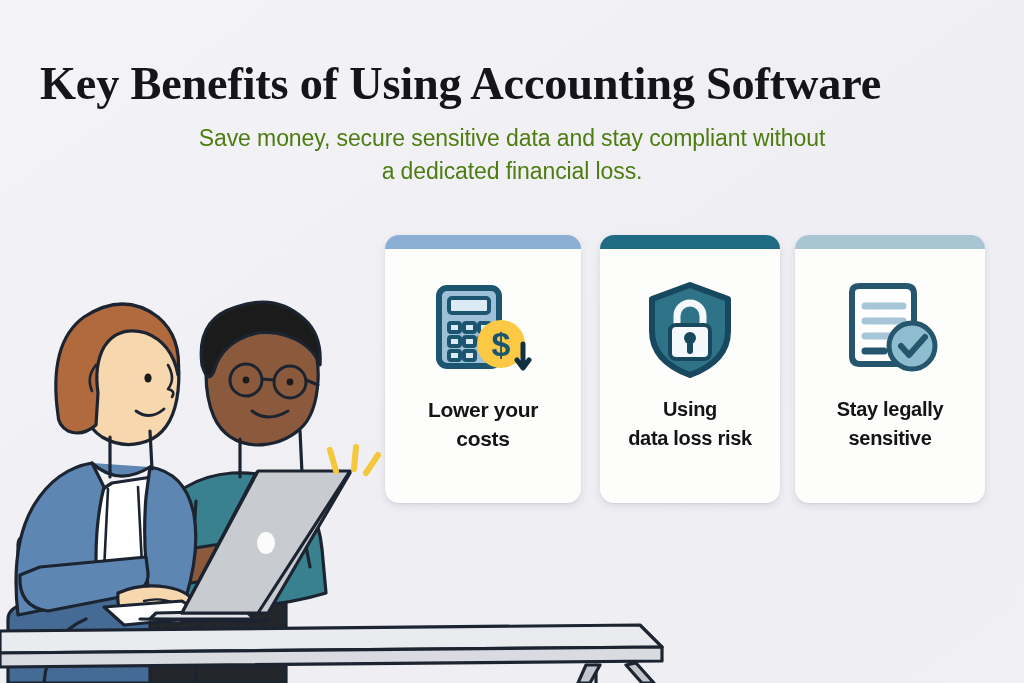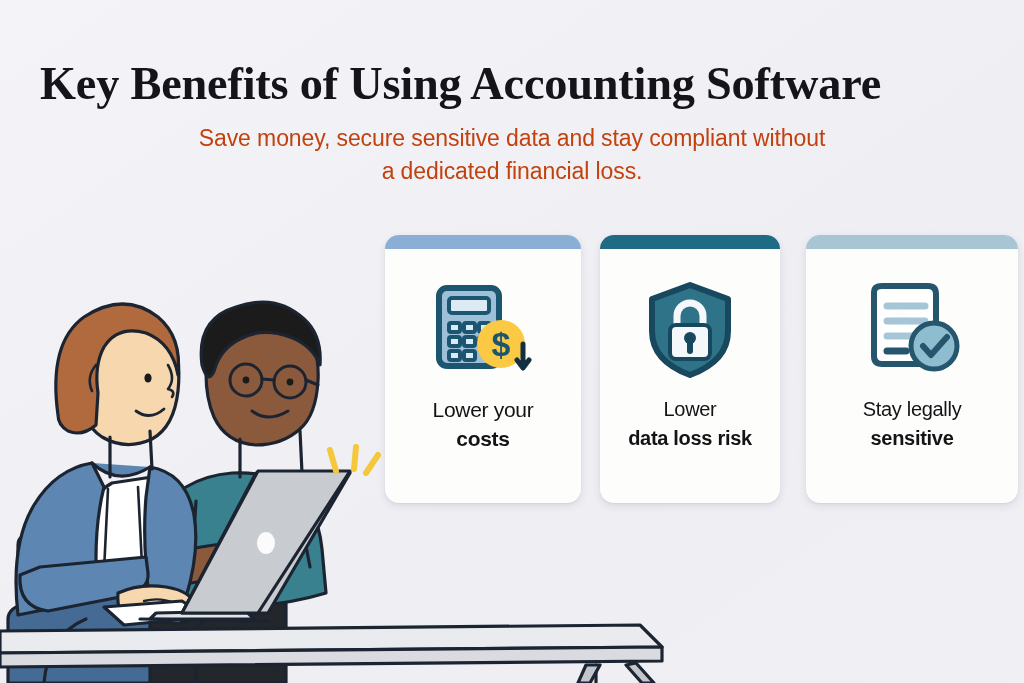"Save money, secure sensitive data" .subtitle { color: #c2410c -> #4d7c0f }
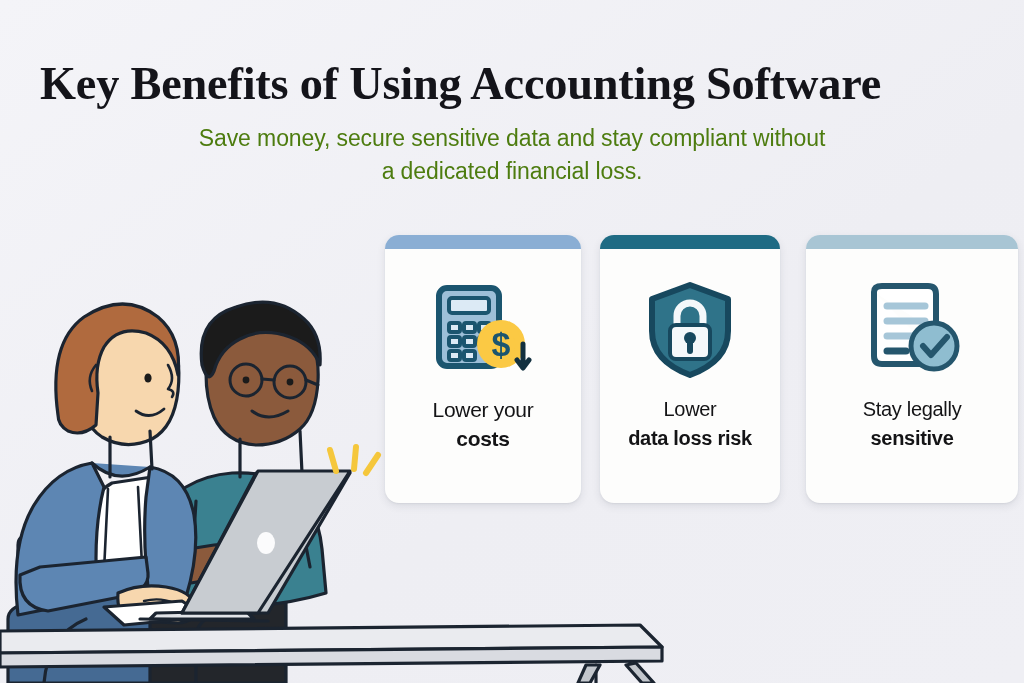"Lower your" .card-label .l1 { font-weight: 400 -> 700 }
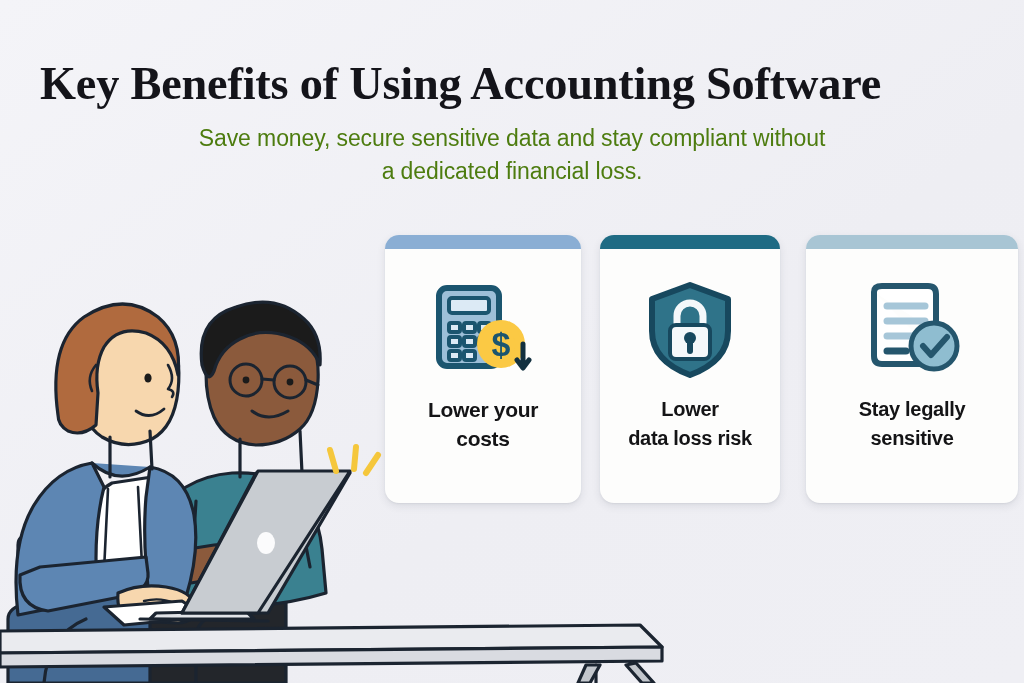"Lower" span.l1 { text: Lower -> Using }
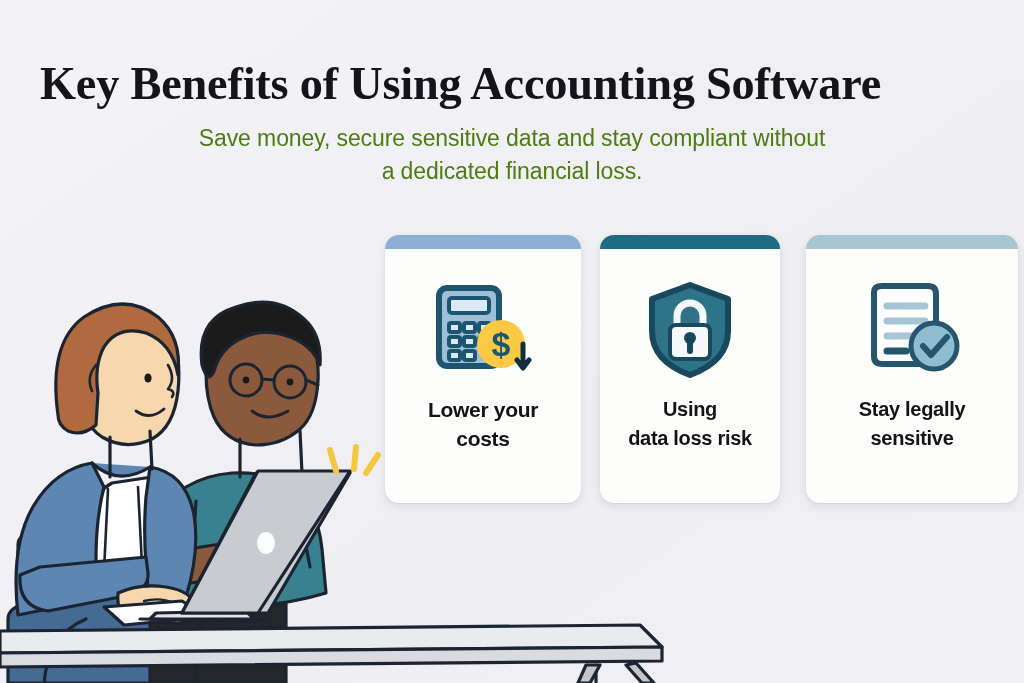"Stay legally" .card.c3 { left: 421px -> 410px; width: 212px -> 190px }
